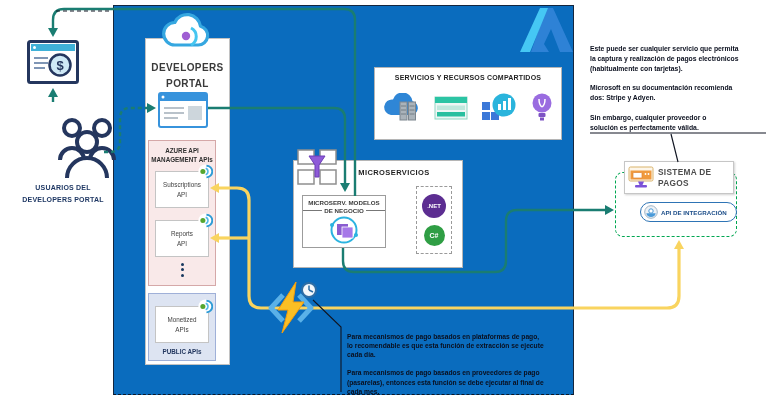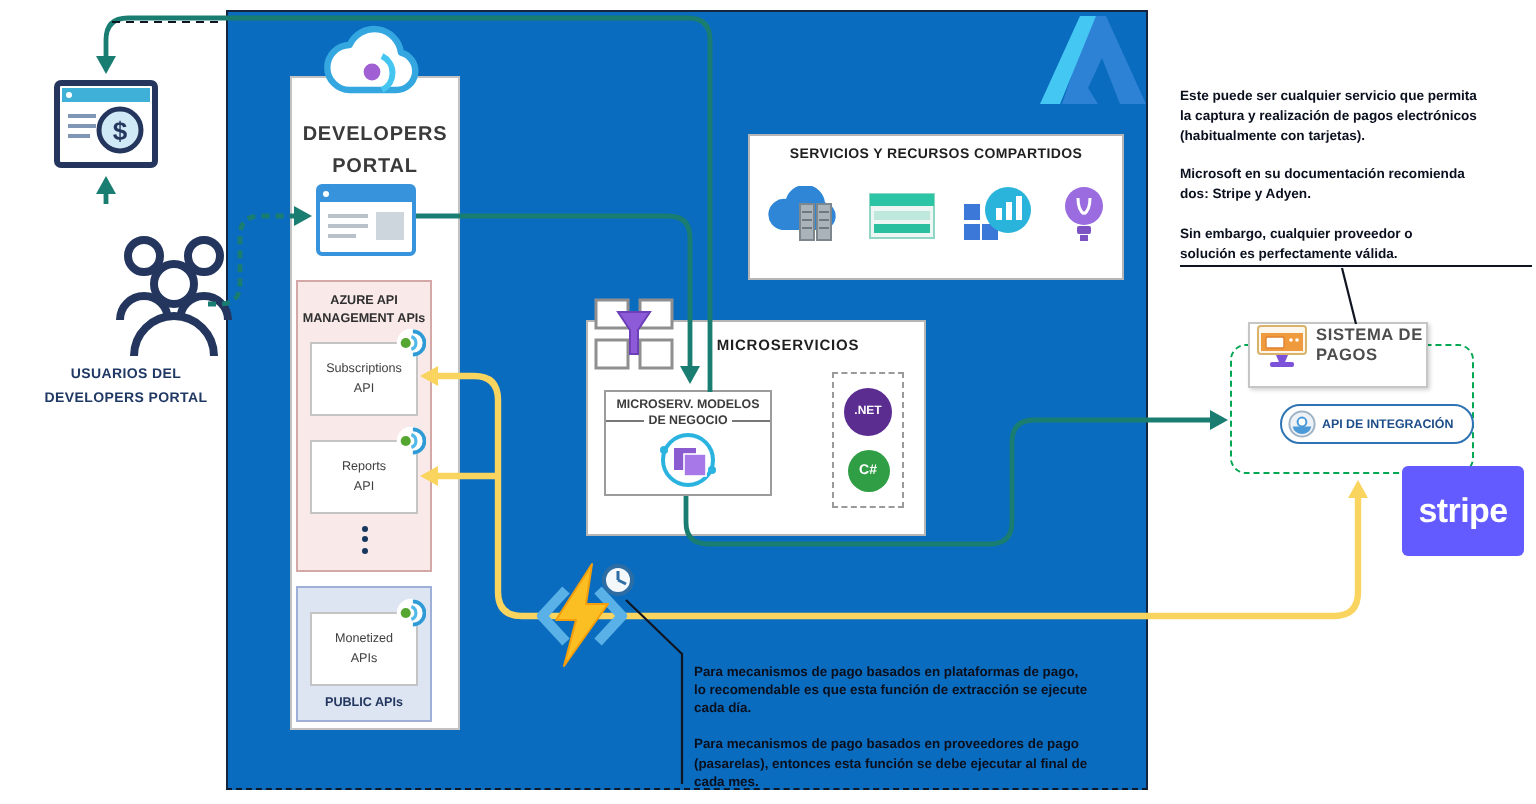"SISTEMA DE" .pay-box { align-items: none -> center; width: 90px -> 110px }
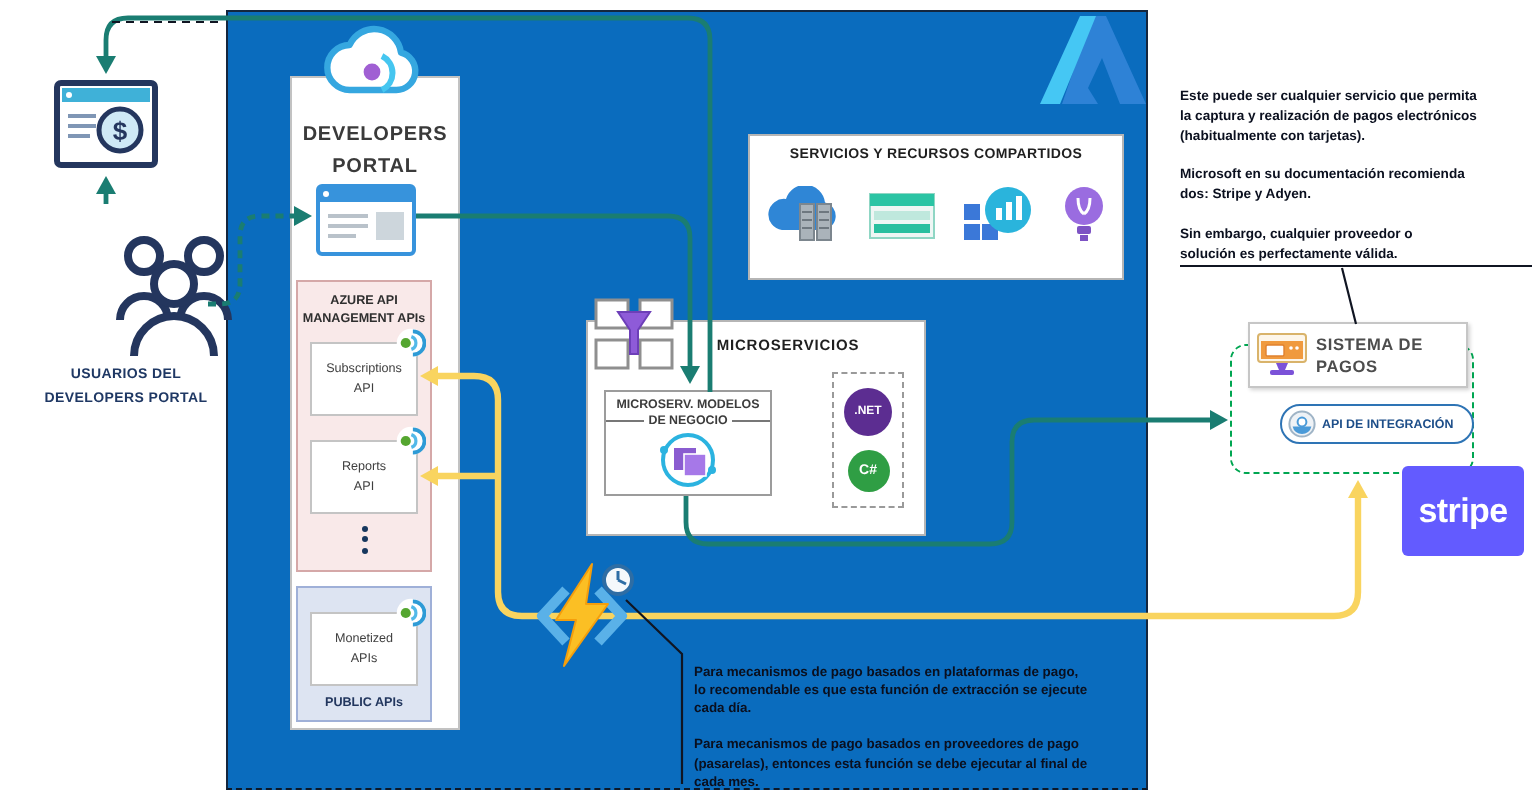"stripe" div.abs { html: <div>stripe</div> -> none }
